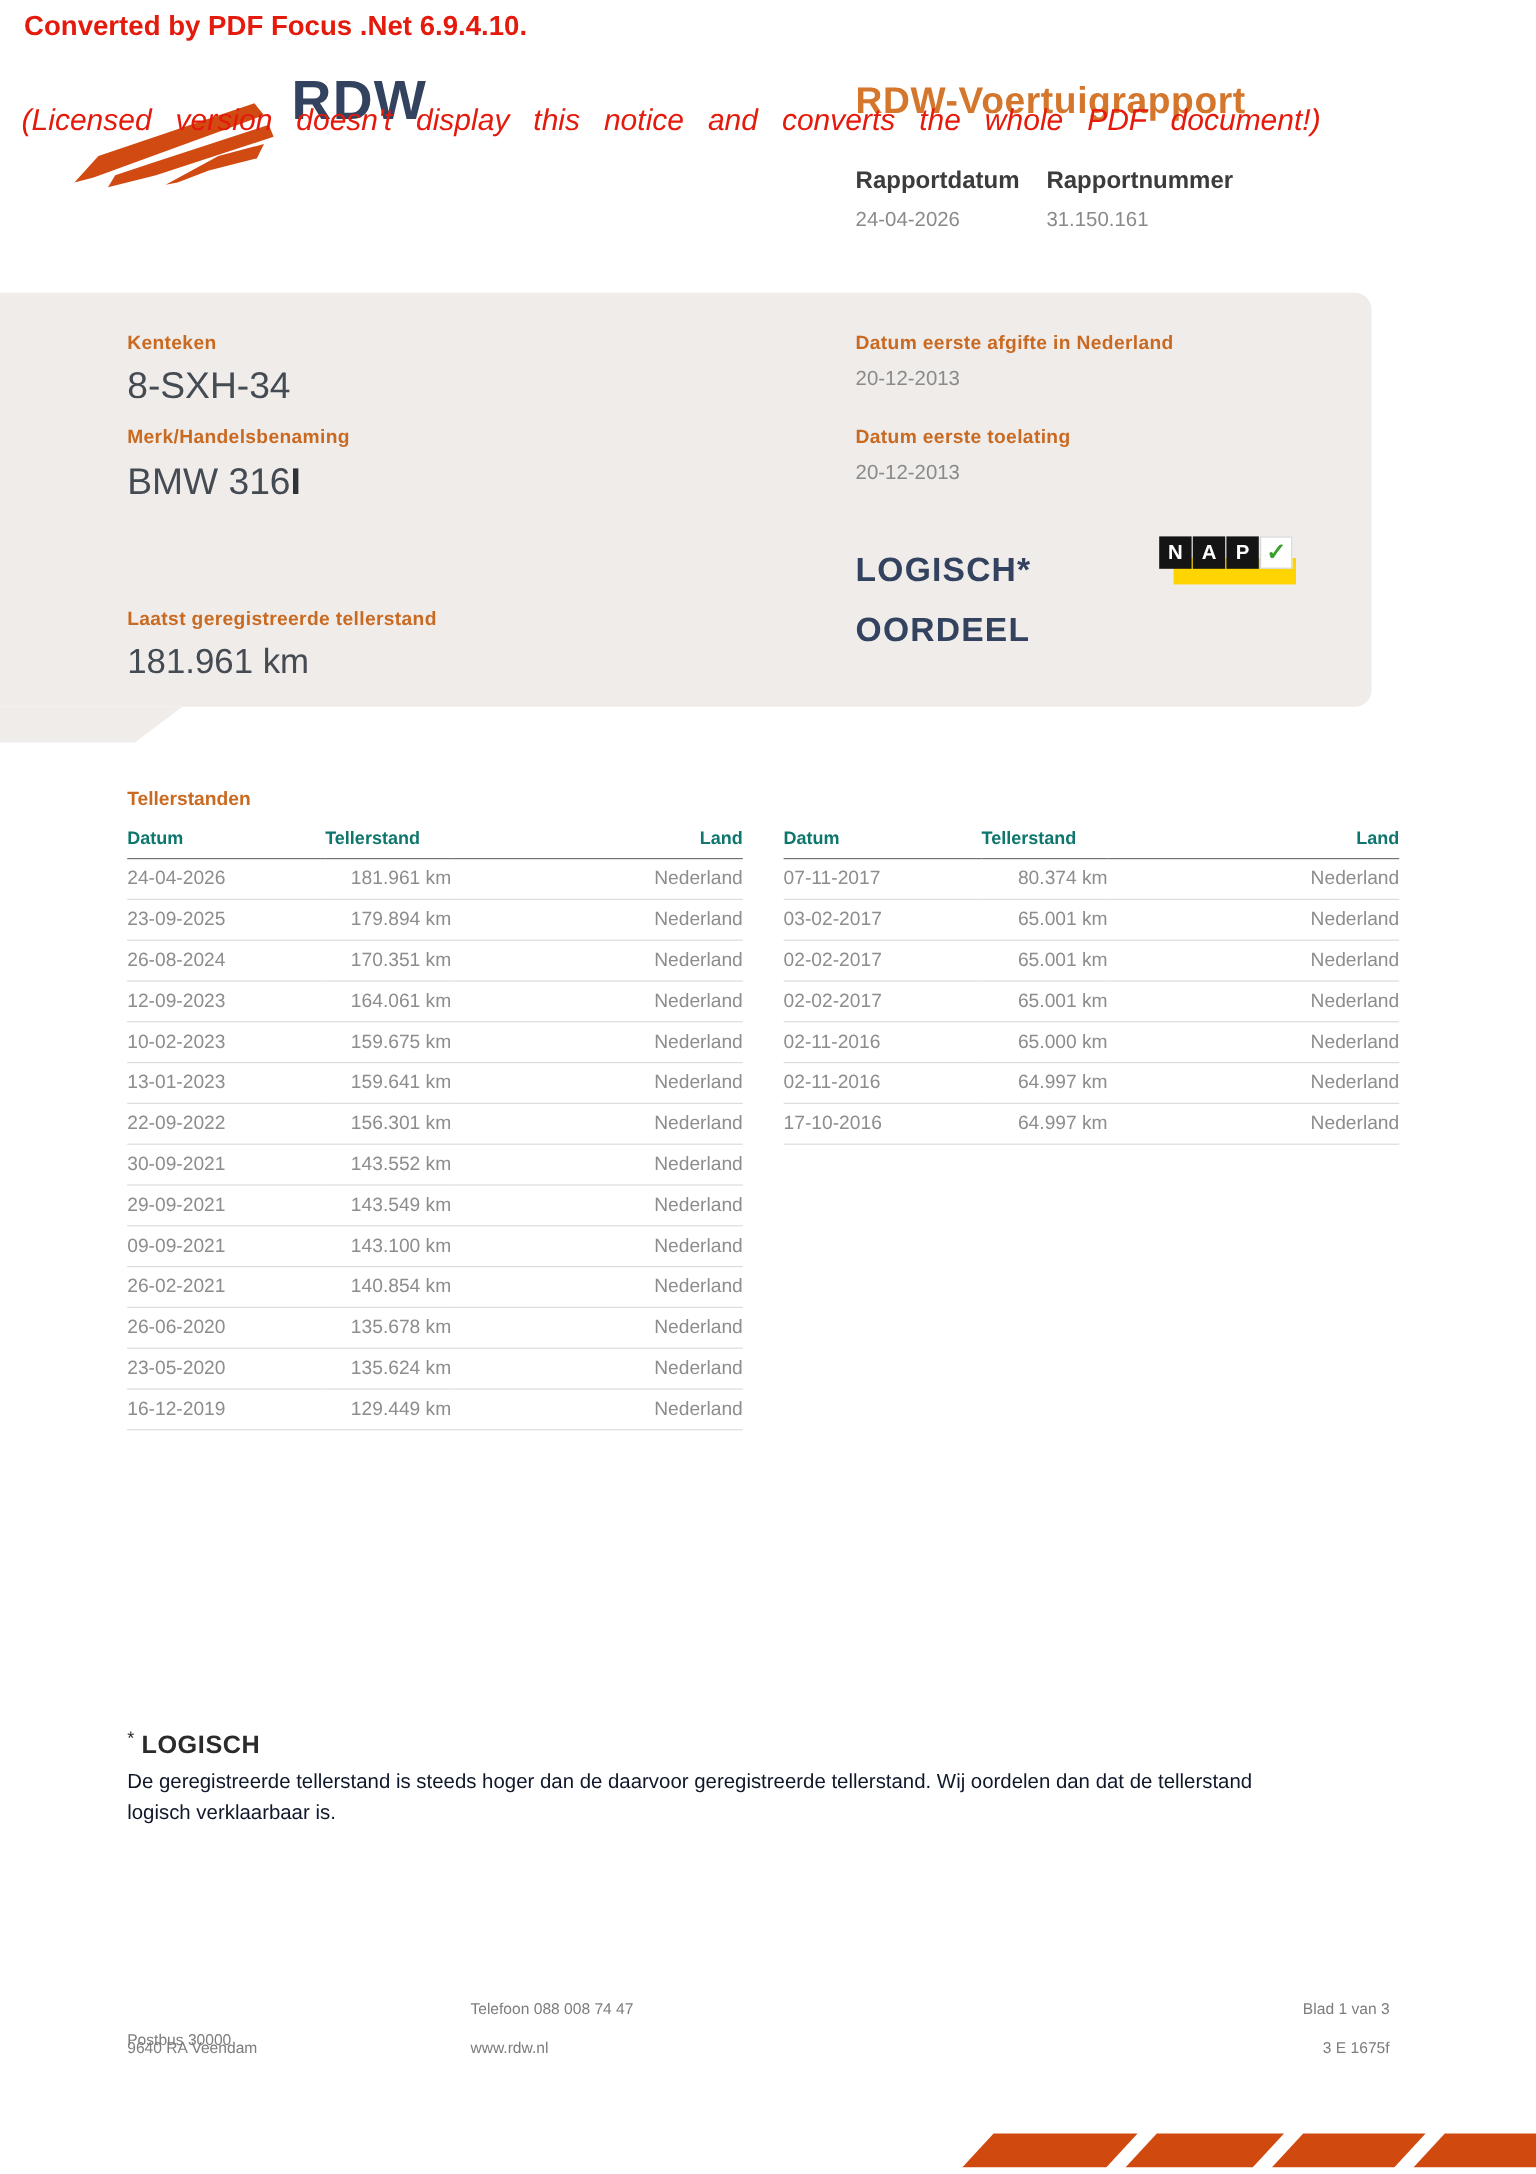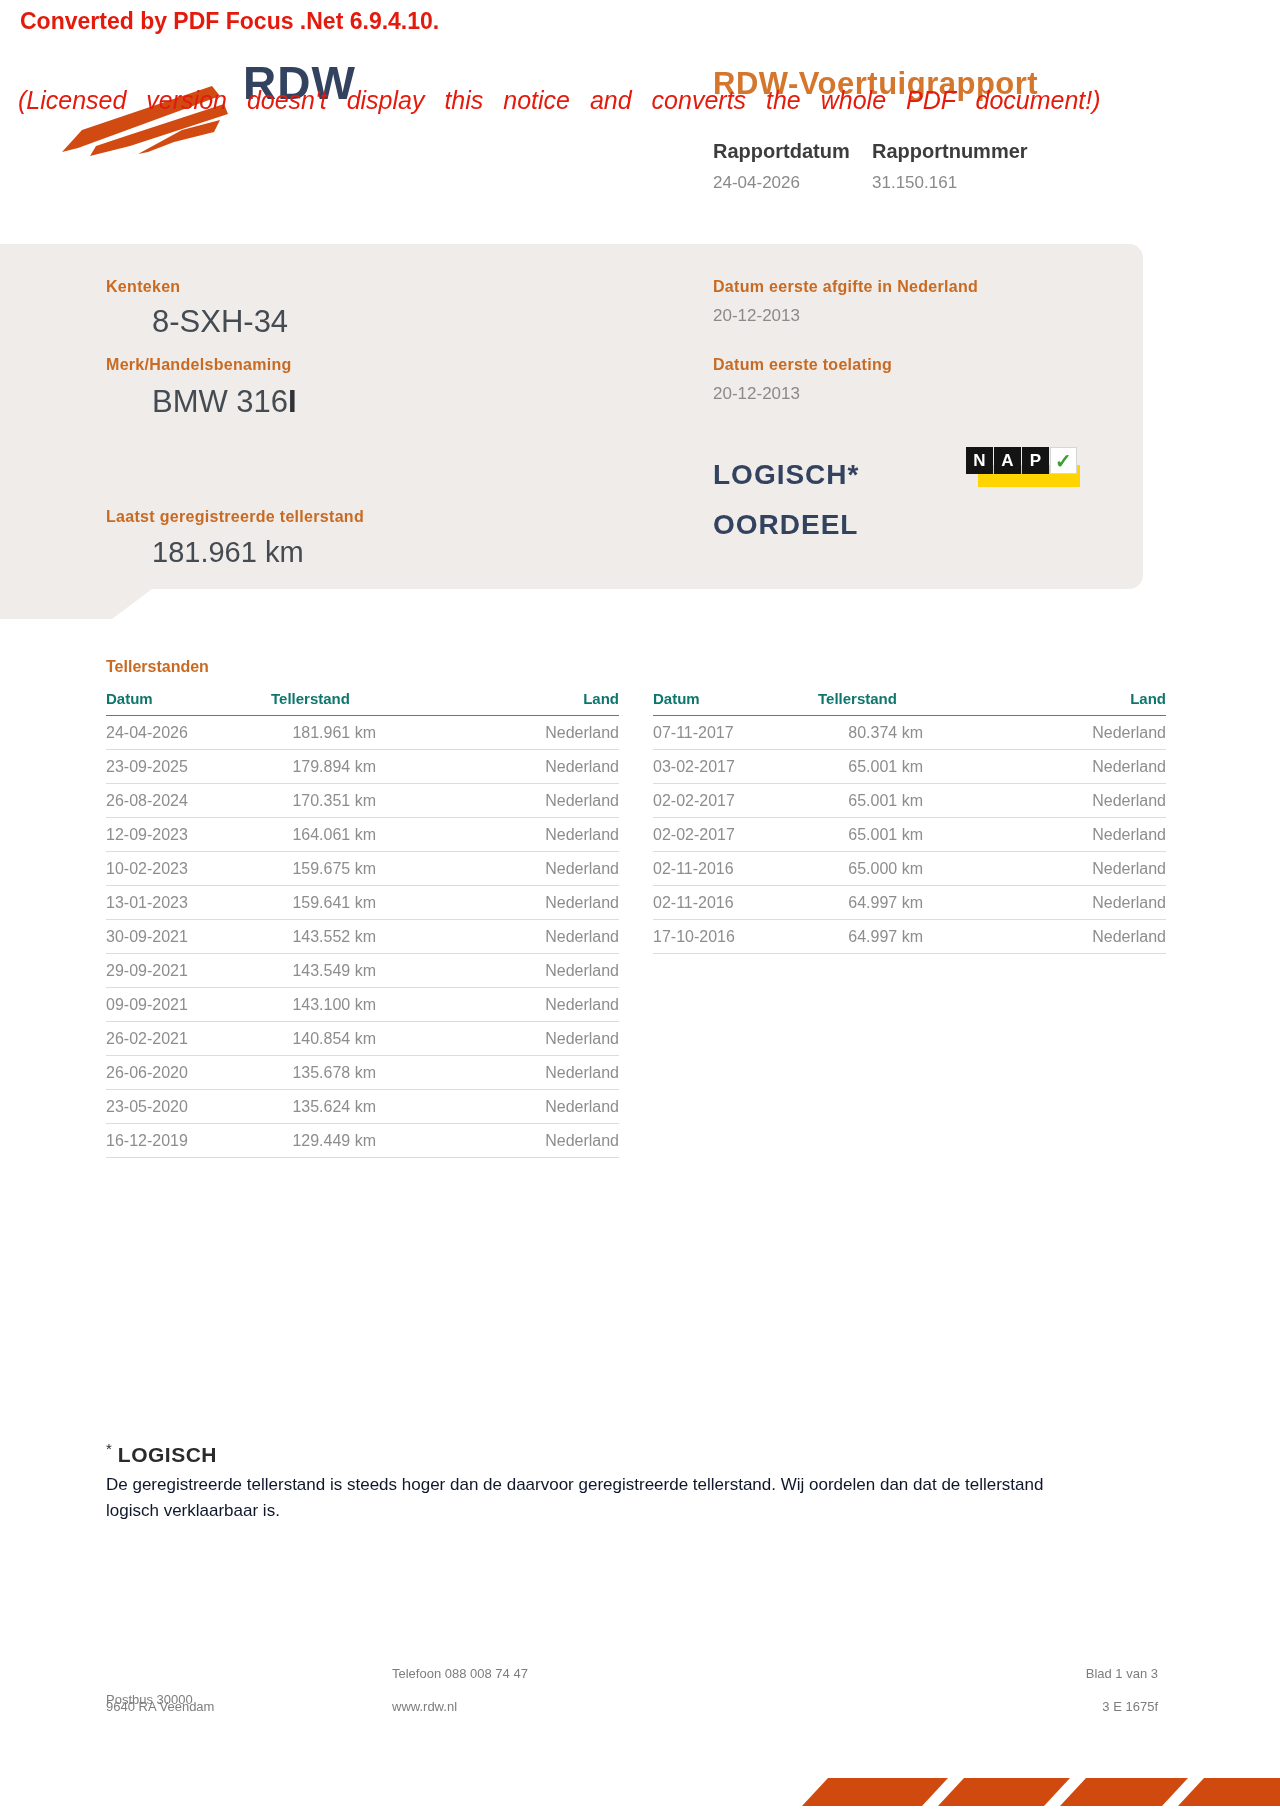"8-SXH-34" .bigval { margin-left: 46px -> none }
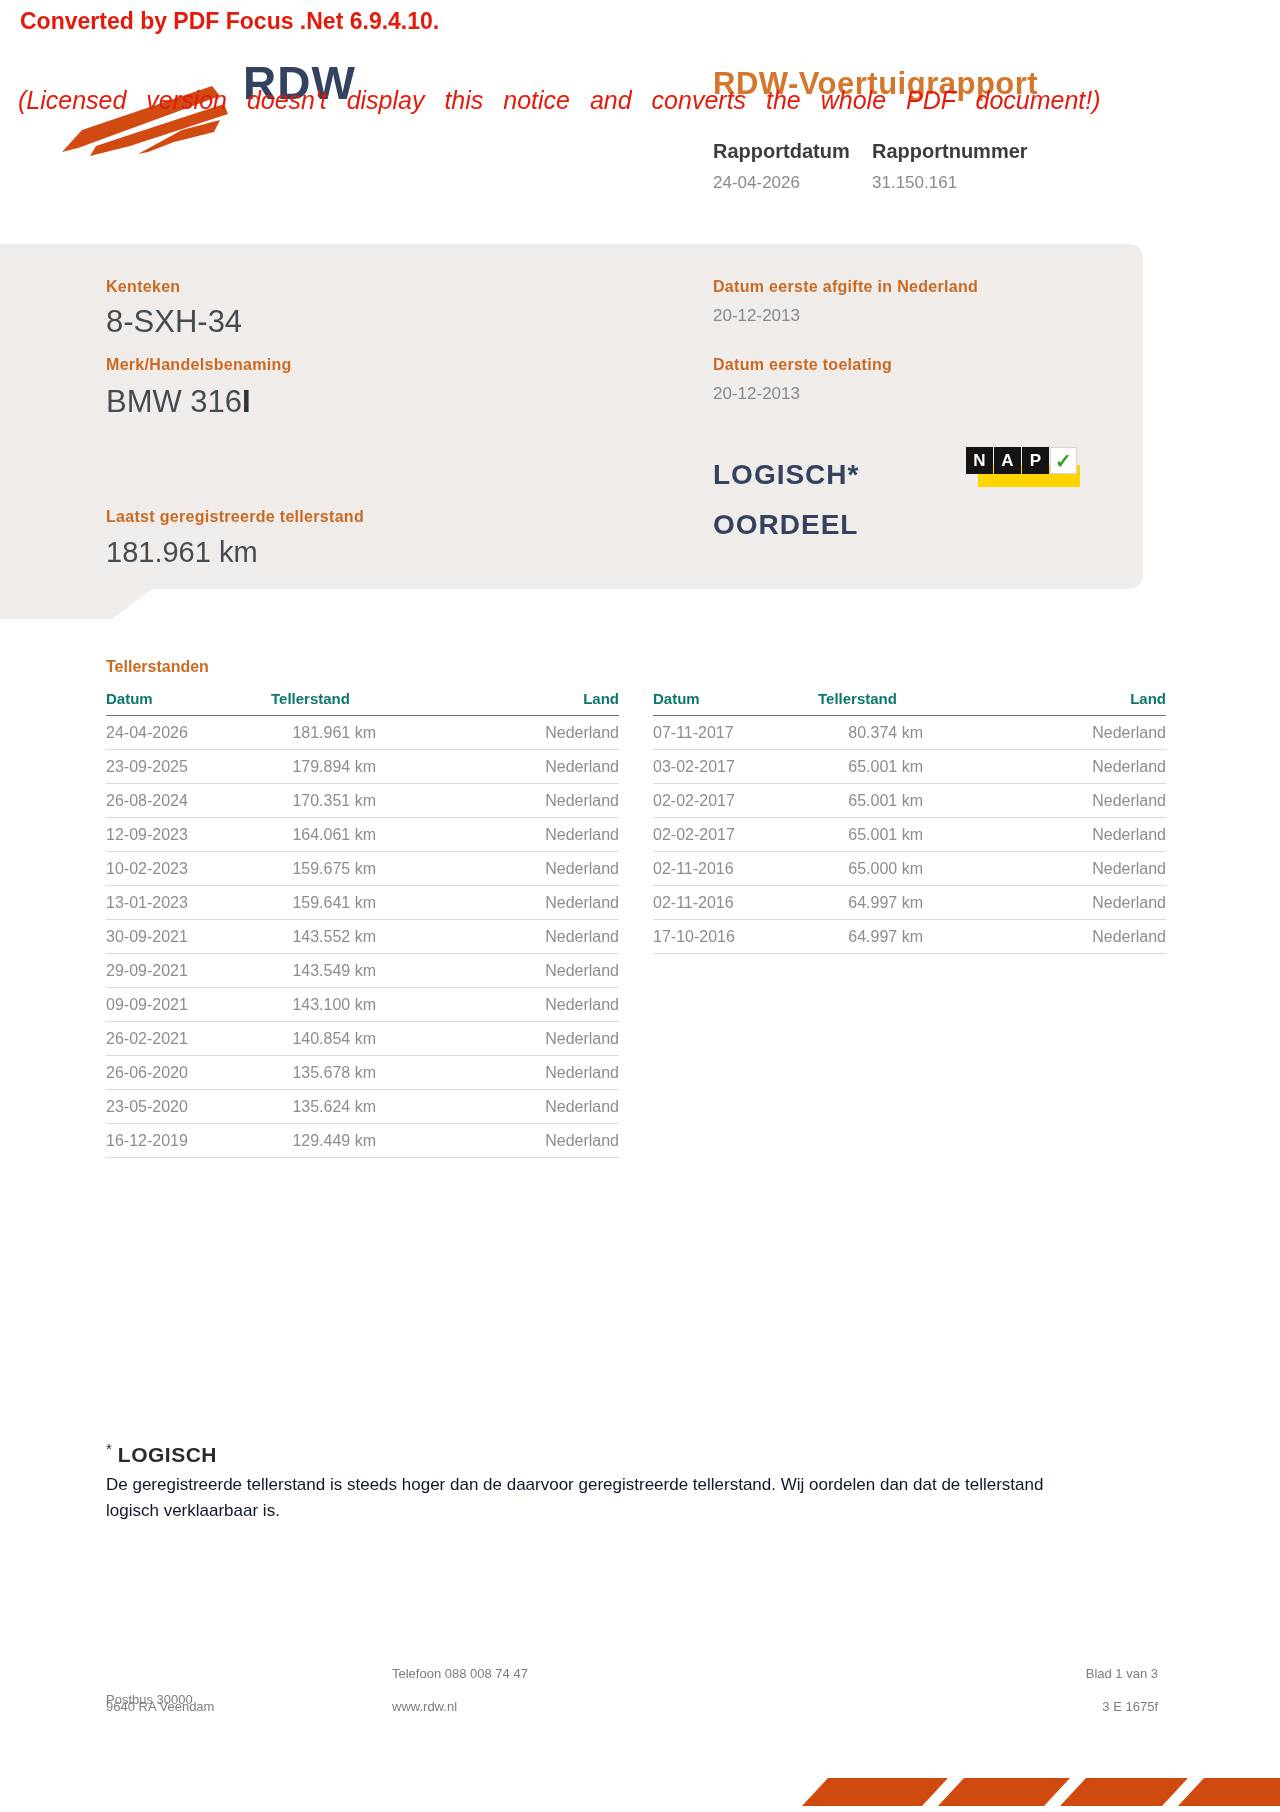"22-09-2022" tr { html: none -> <tr> <td>22-09-2022</td> <td>156.301 km</td> <td>Nederland</td> </tr> }
